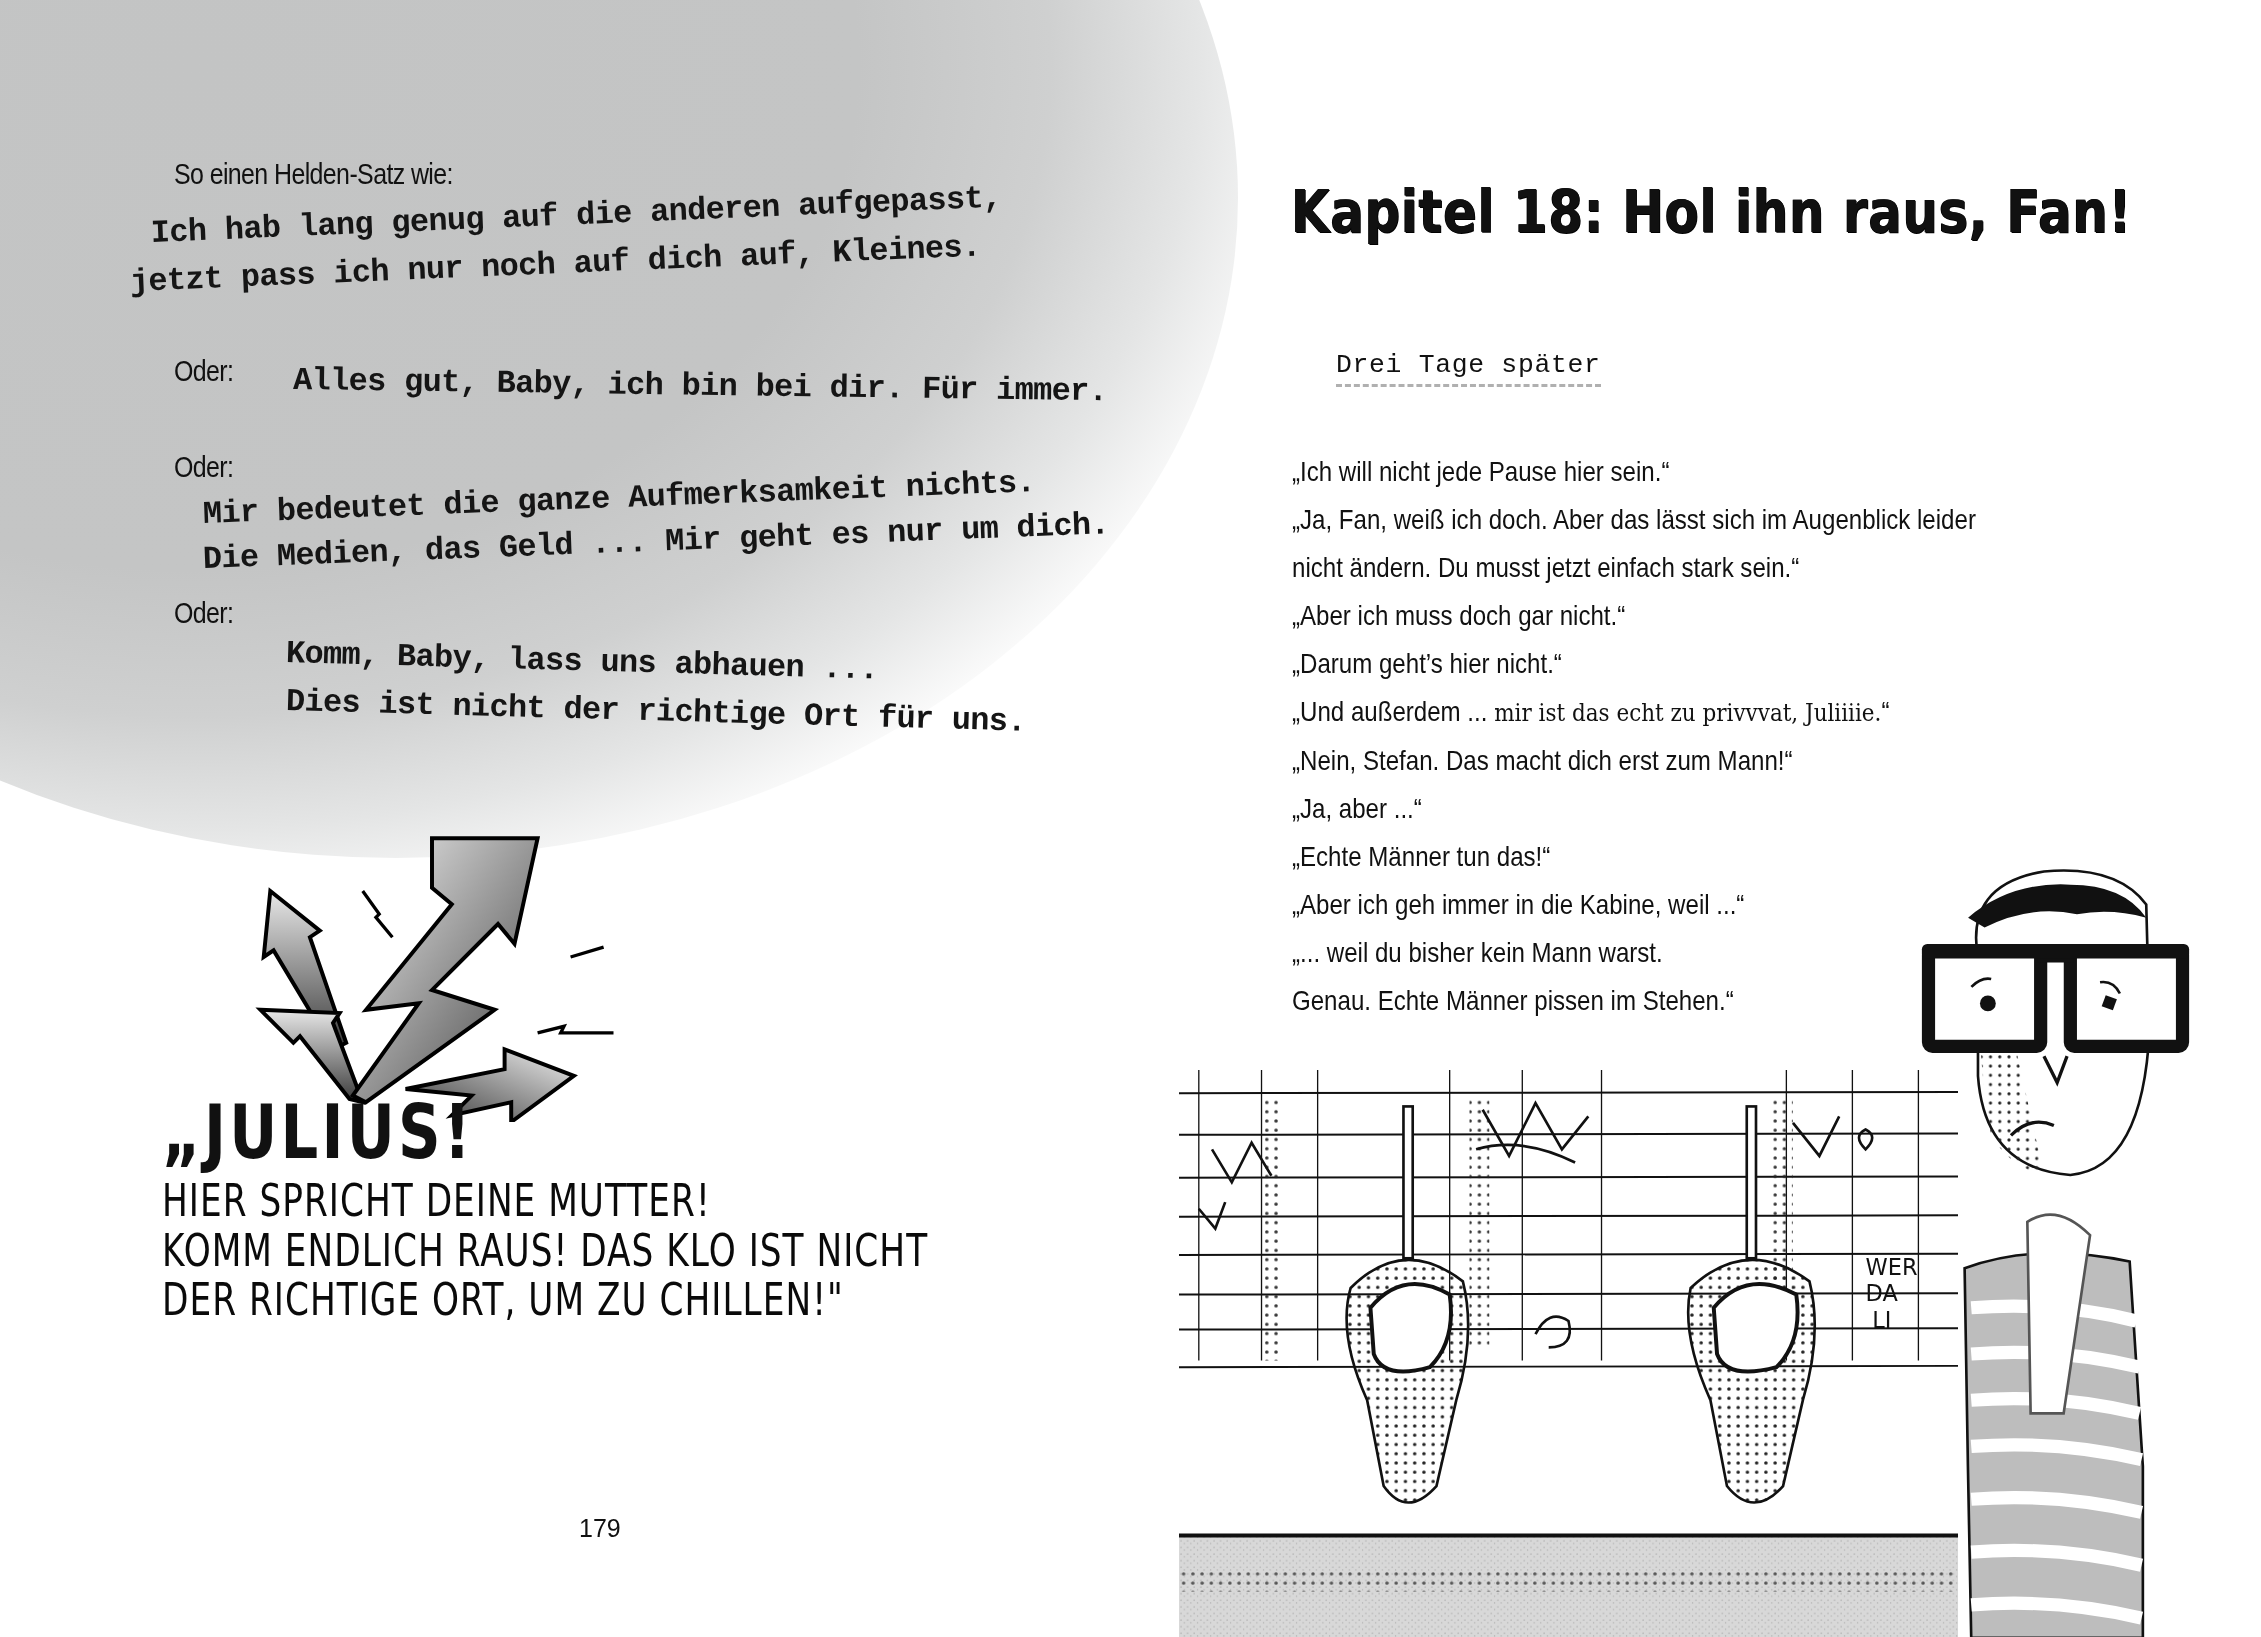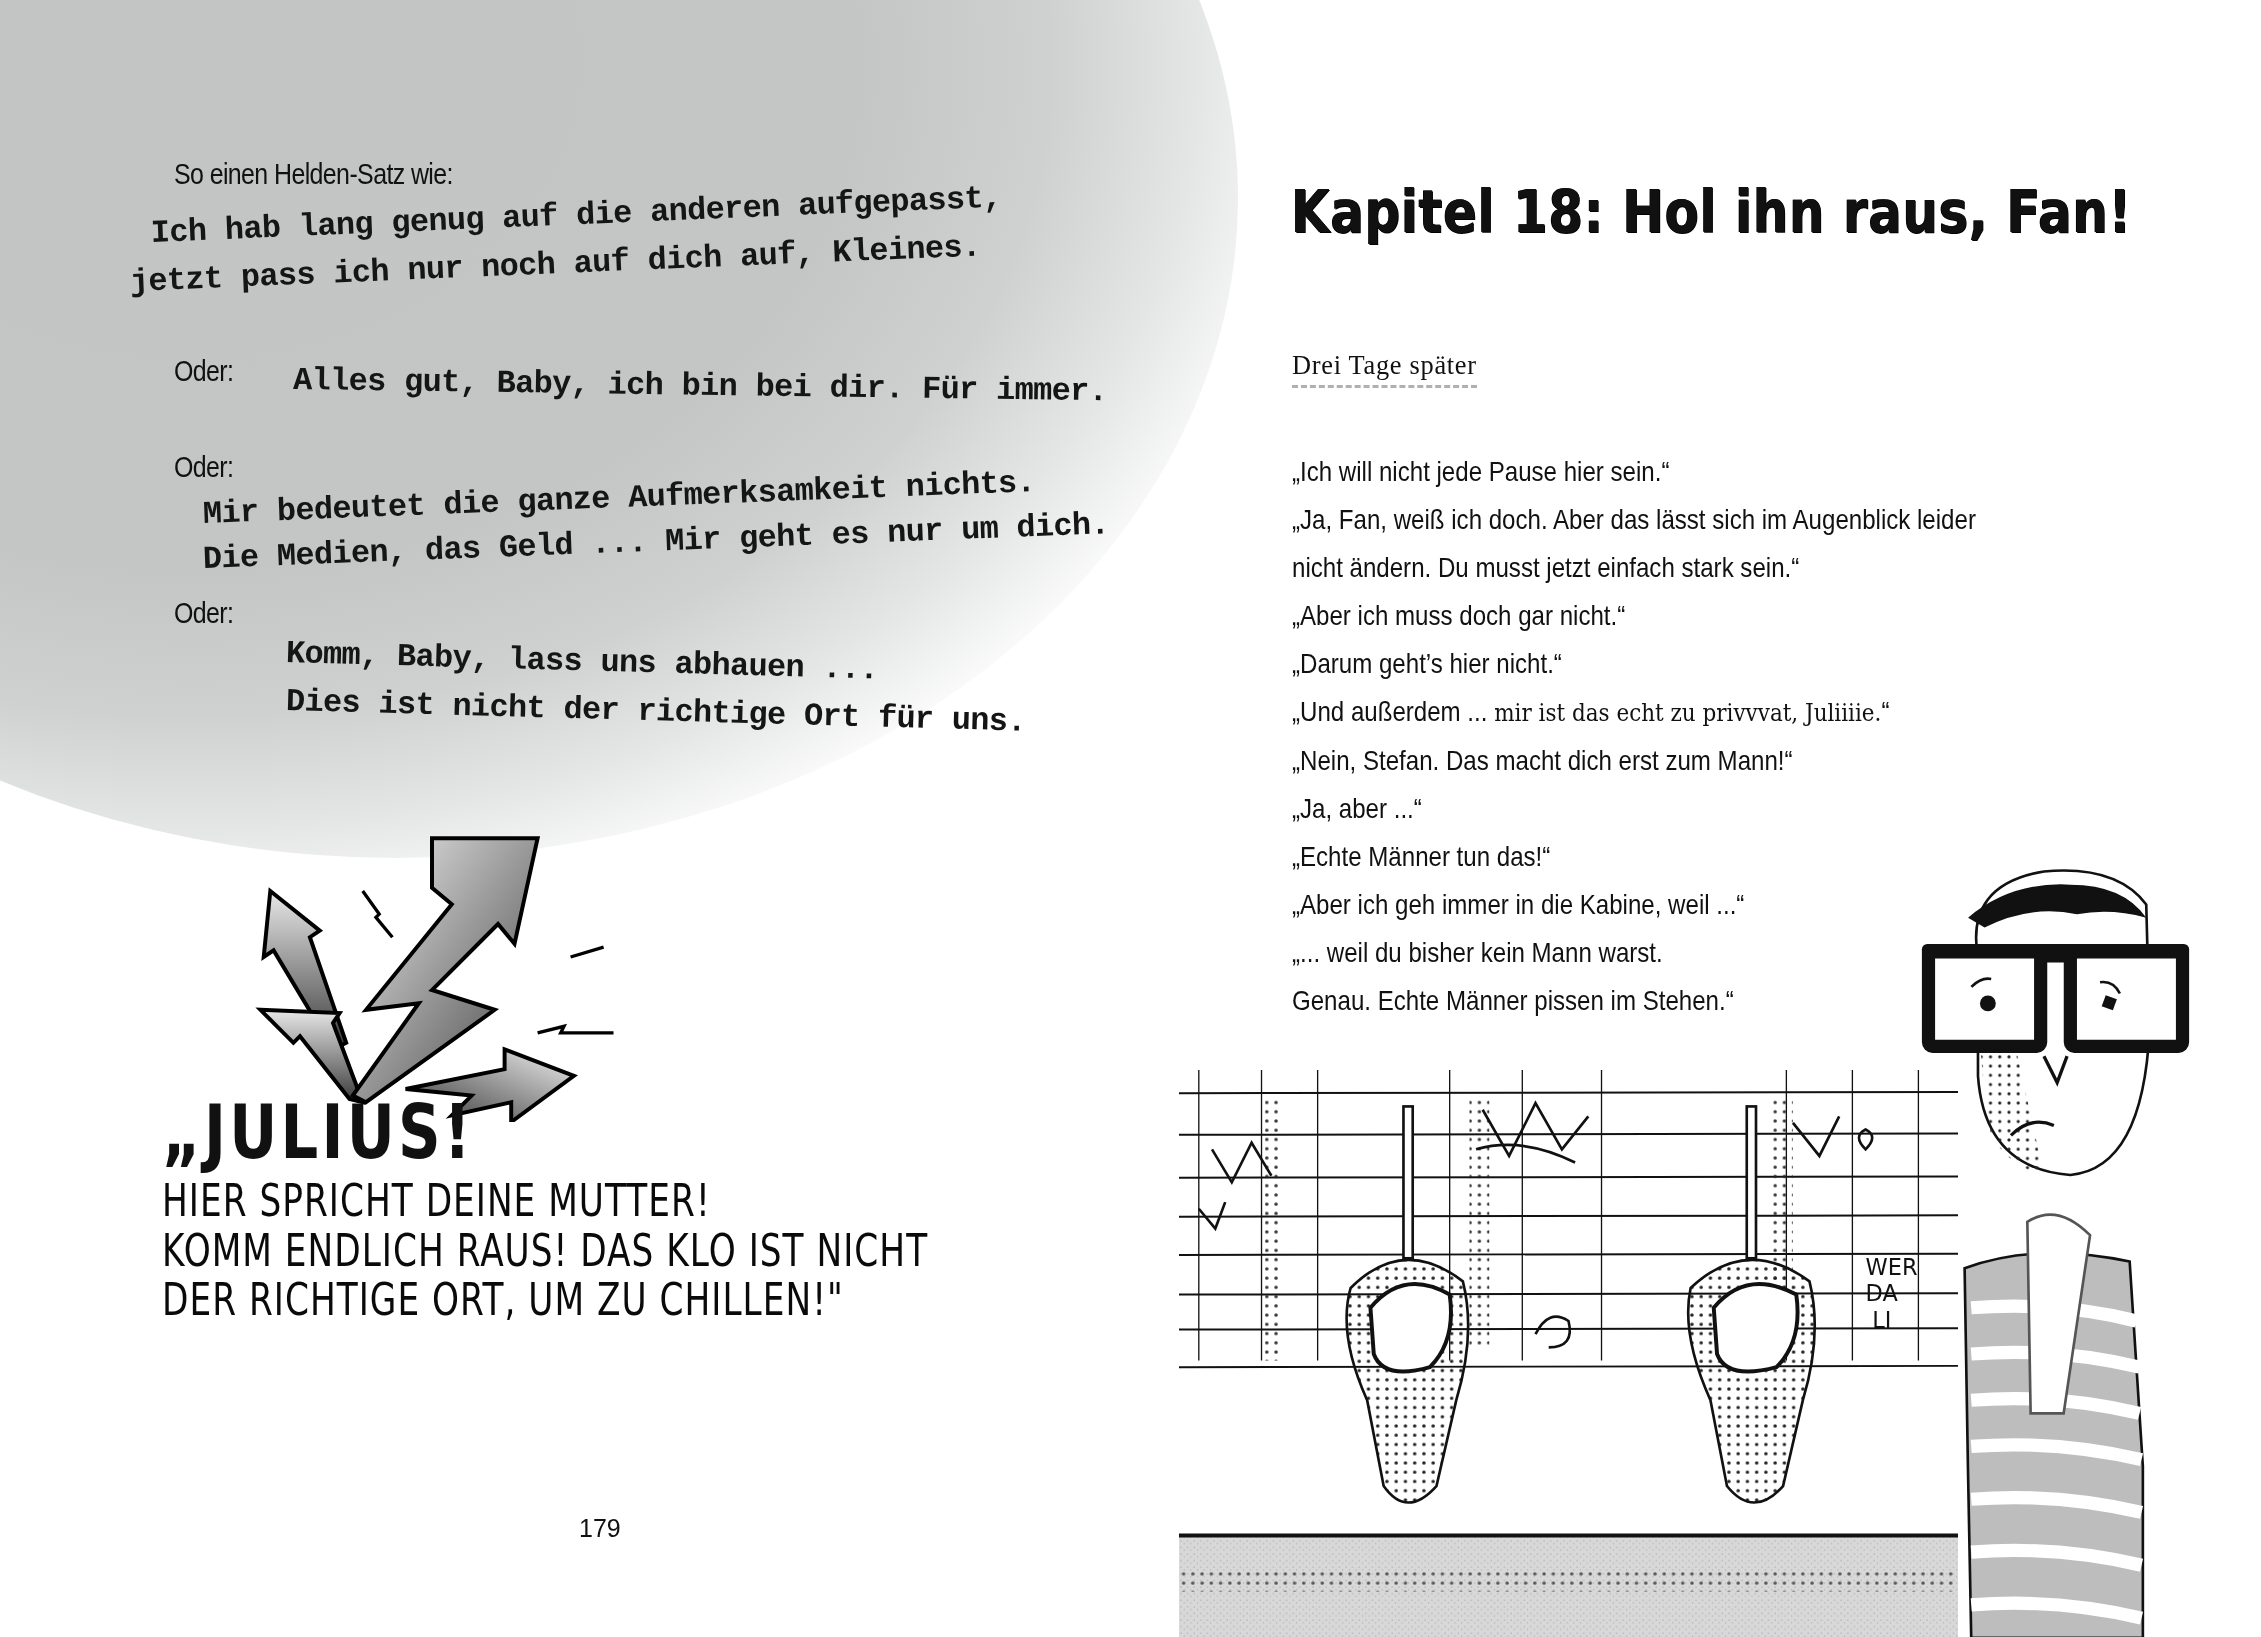"Drei Tage später" .subtitle { font-family: Liberation Serif, serif -> Liberation Mono, monospace; margin-left: none -> 44px }
